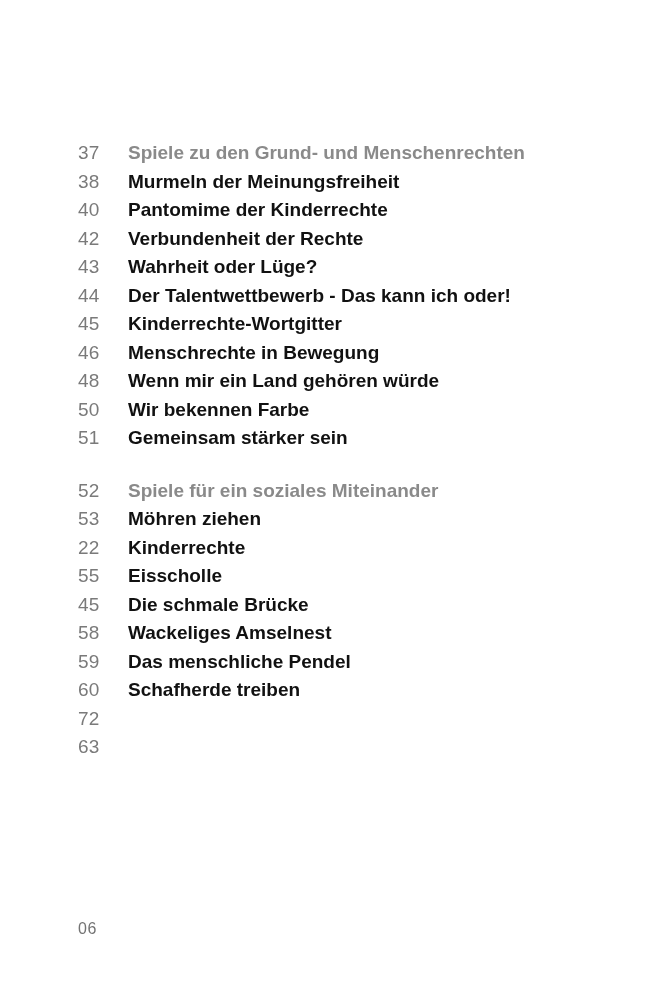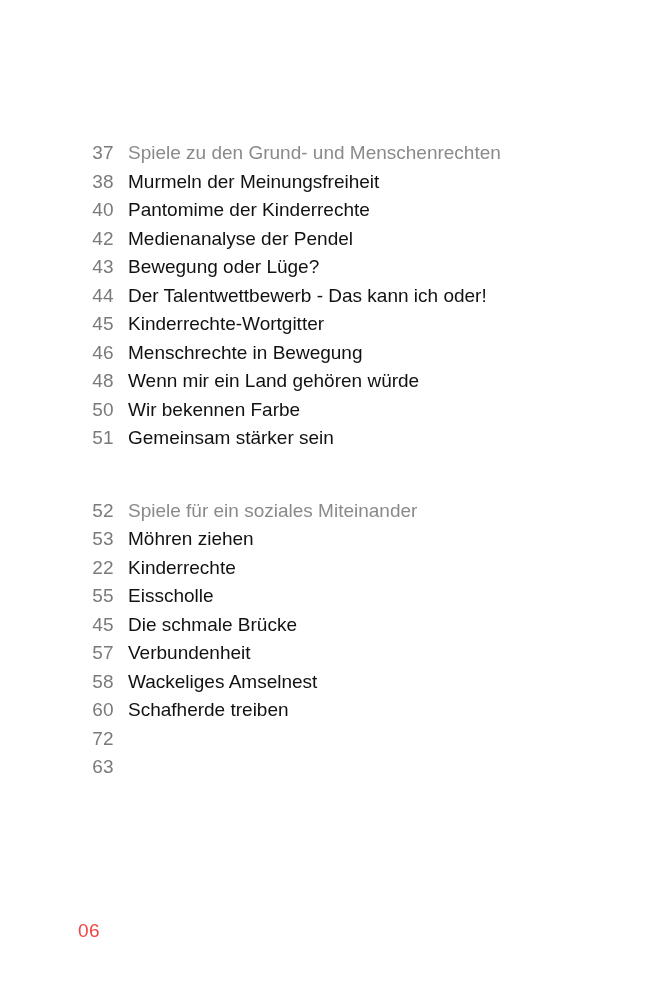"37" .section { text-align: center -> none }
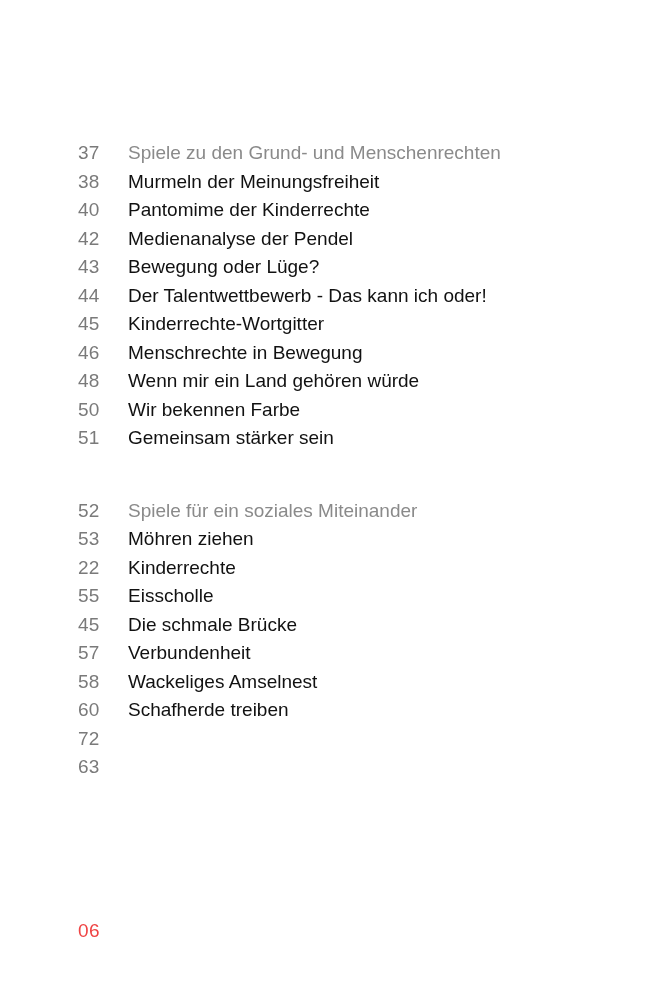"Spiele zu den Grund- und" .title { font-weight: none -> bold }
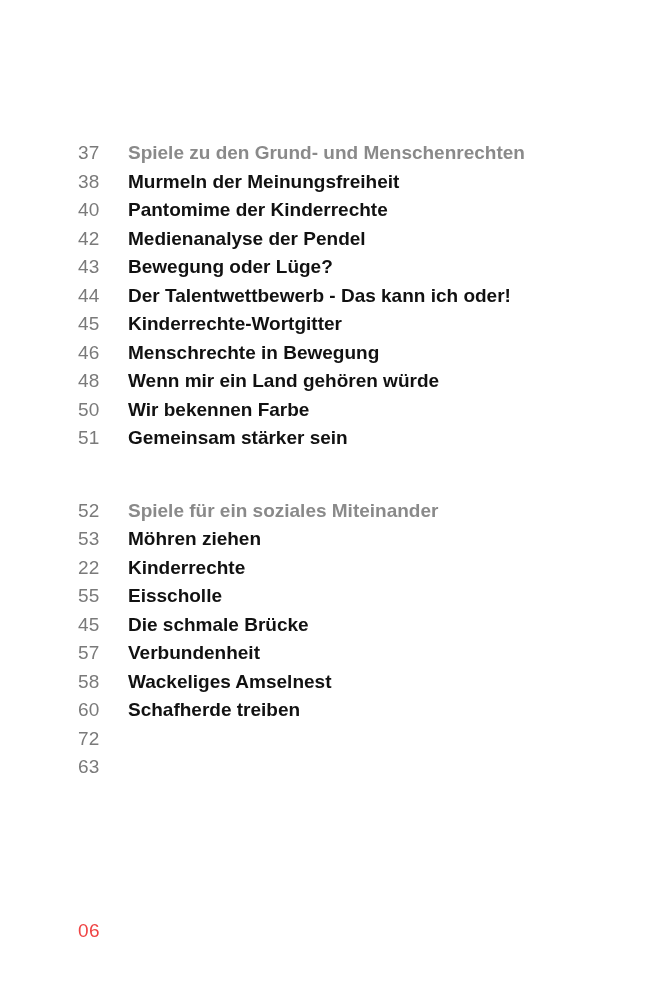"Medienanalyse der Pendel" span.title { text: Medienanalyse der Pendel -> Verbundenheit der Rechte }
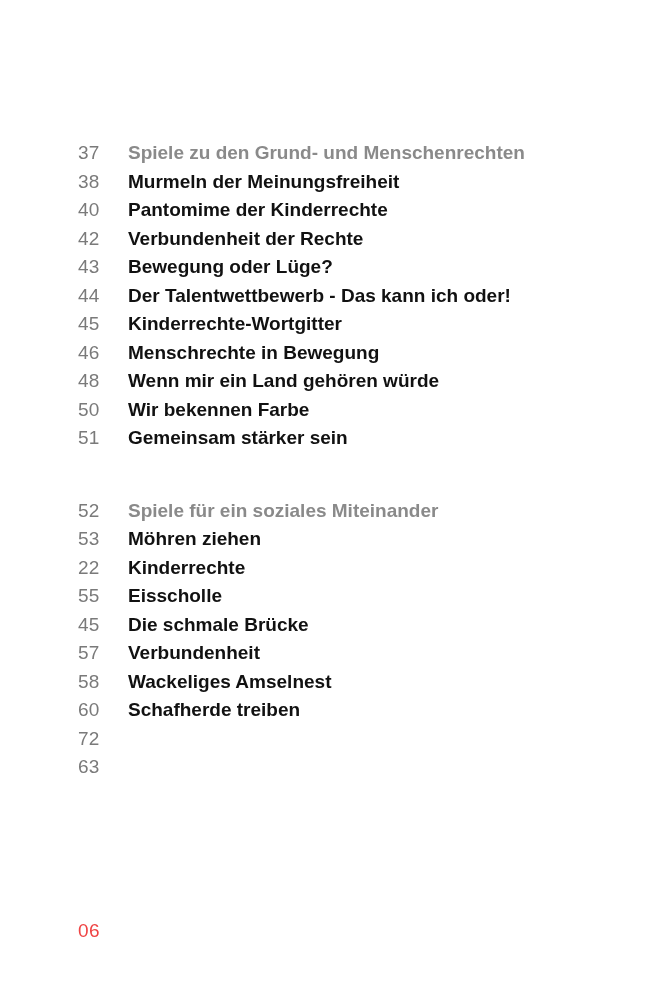"Bewegung oder Lüge?" span.title { text: Bewegung -> Wahrheit }
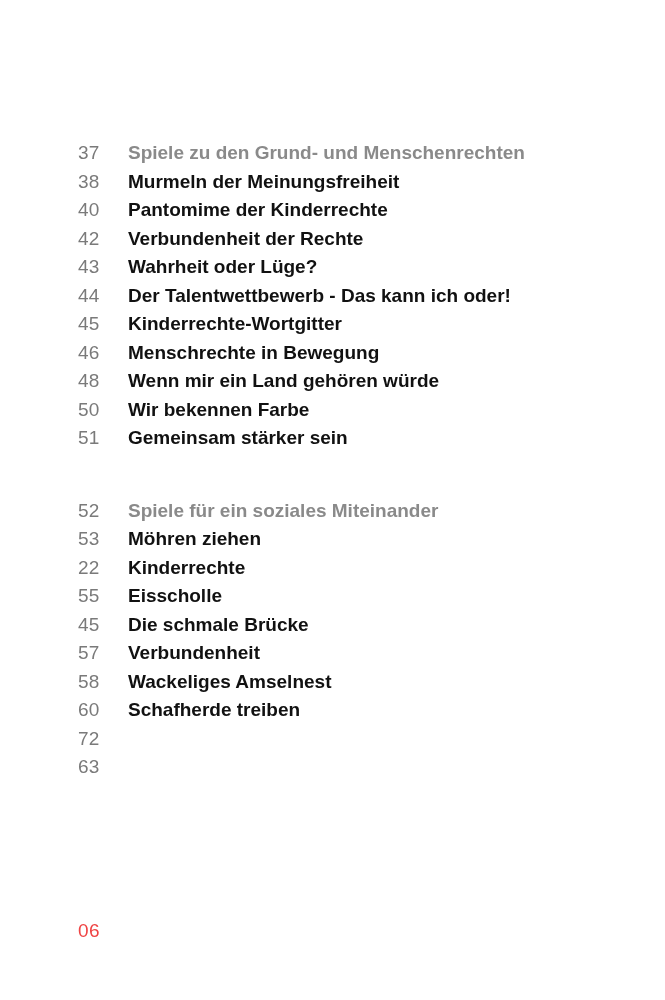"52" .section + .section { margin-top: 44px -> 24px }
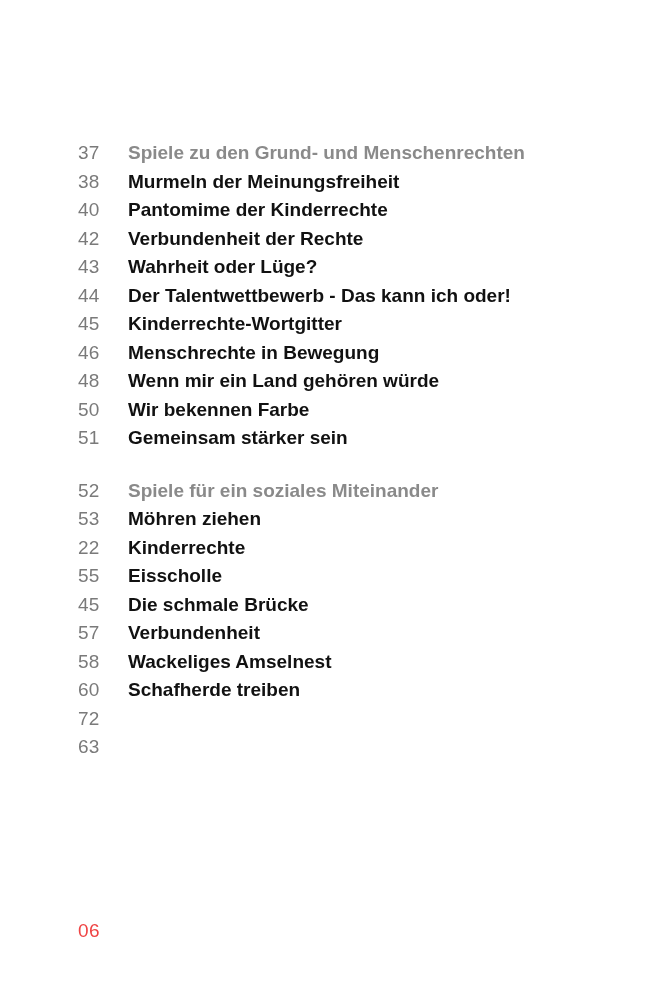"57" div.row { html: <div> <span>57</span> <span>Verbundenheit</span> </div> -> none }
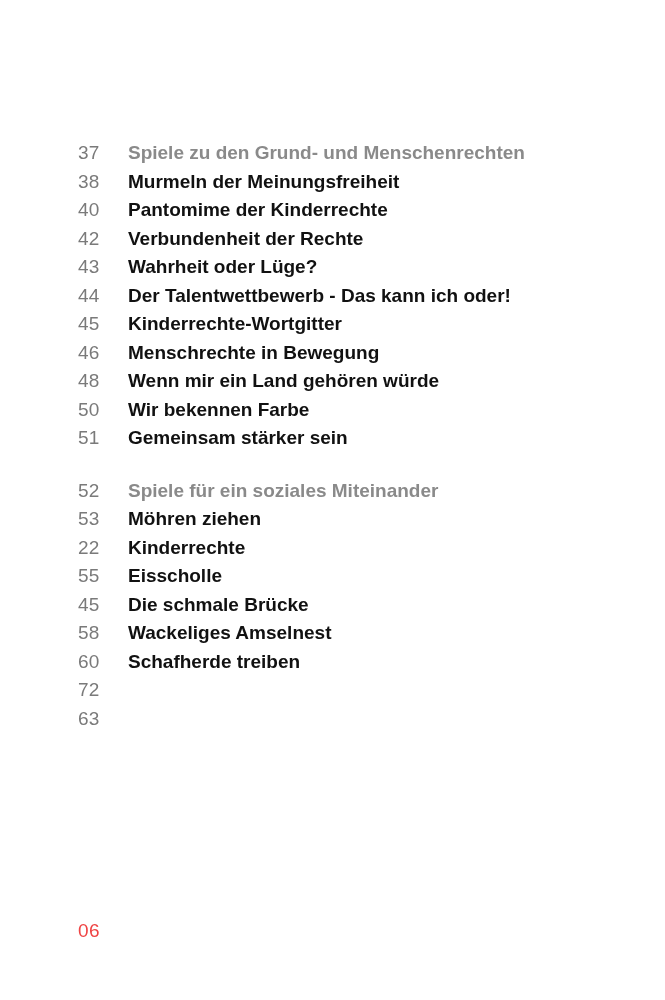"59" div.row { html: none -> <div> <span>59</span> <span>Das menschliche Pendel</span> </div> }
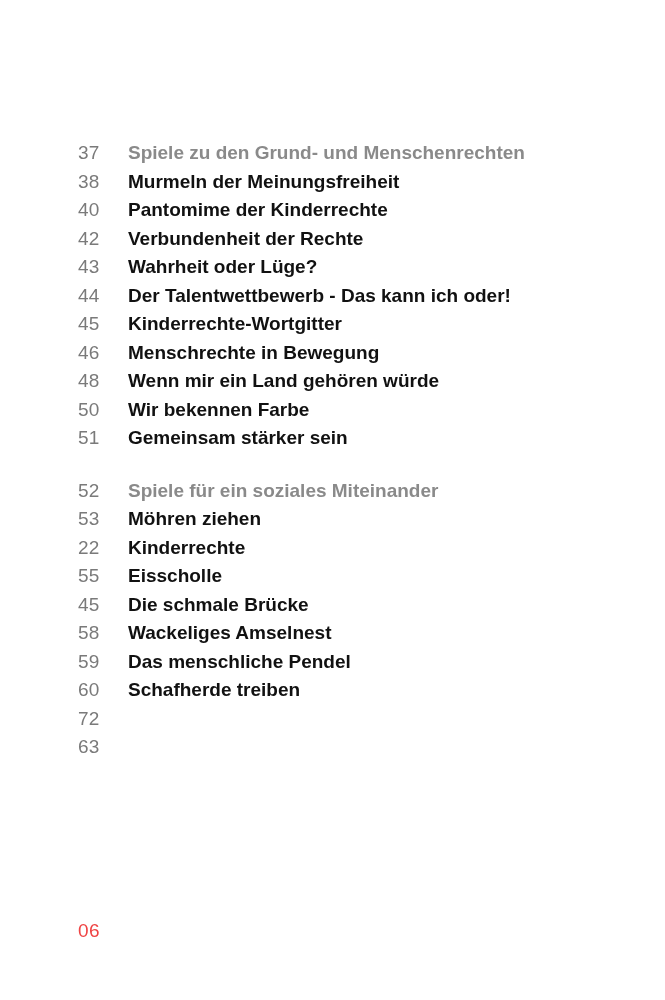"06" .pagenum { color: #ef4444 -> #737373; font-size: 19px -> 16px }
